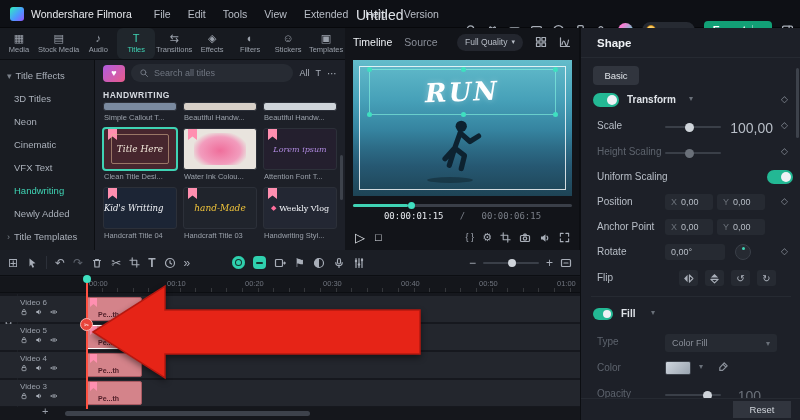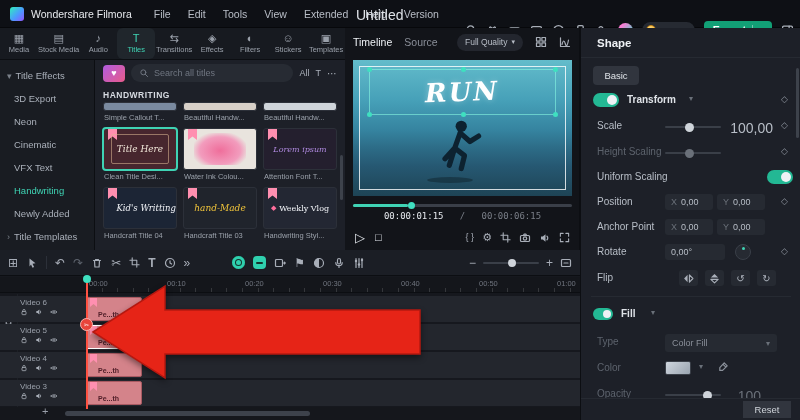"3D Export" span { text: Export -> Titles }
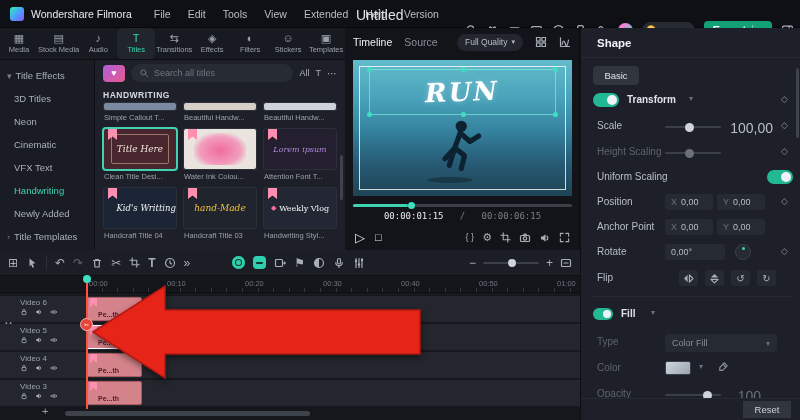"Kid's Writting" .t-kids { justify-content: flex-end -> flex-start }
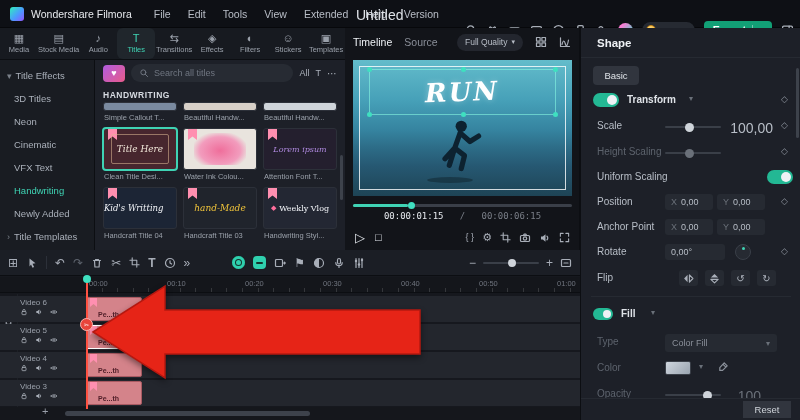"Reset" .reset-btn { width: 48px -> 58px }
